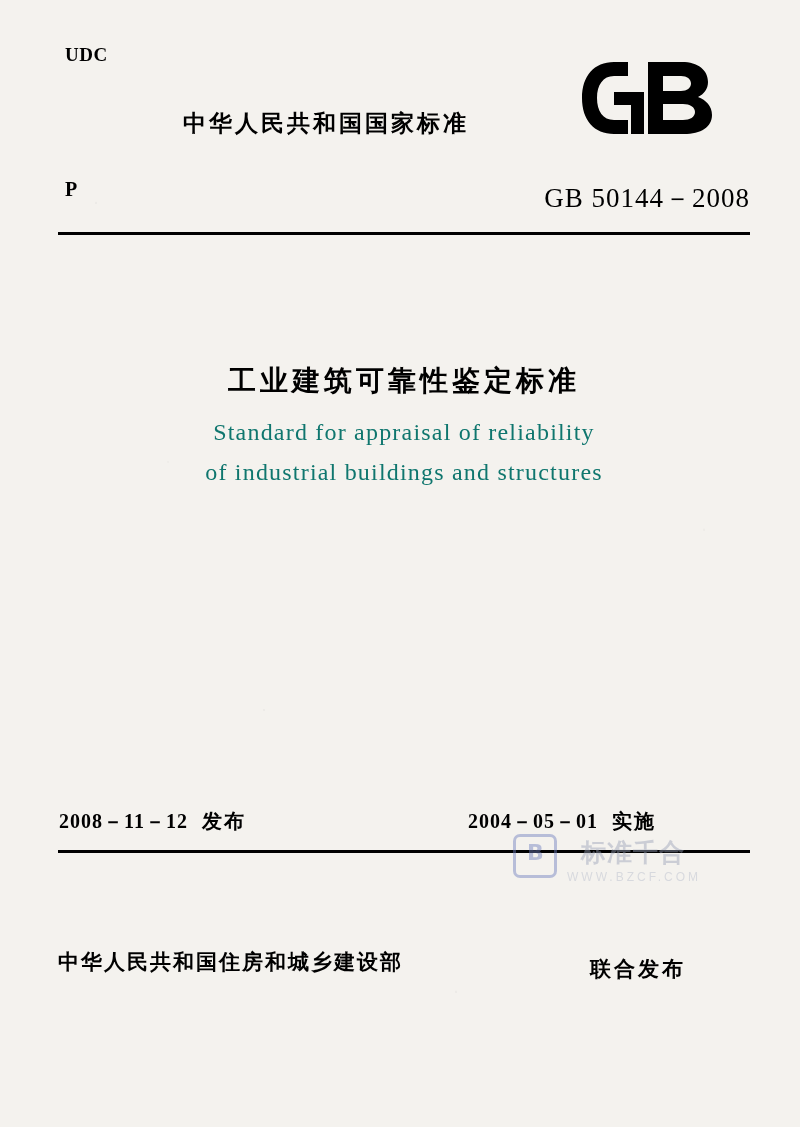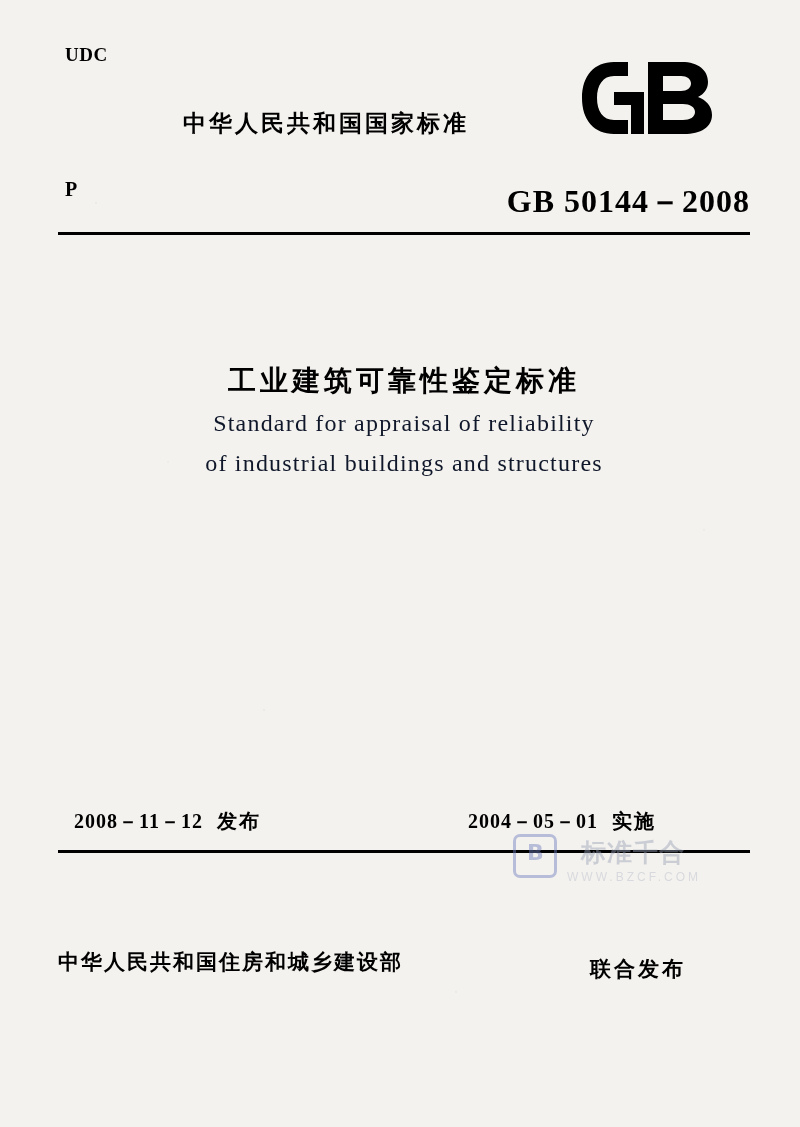"GB 50144－2008" .std-no { font-size: 32px -> 27px; font-weight: bold -> normal }
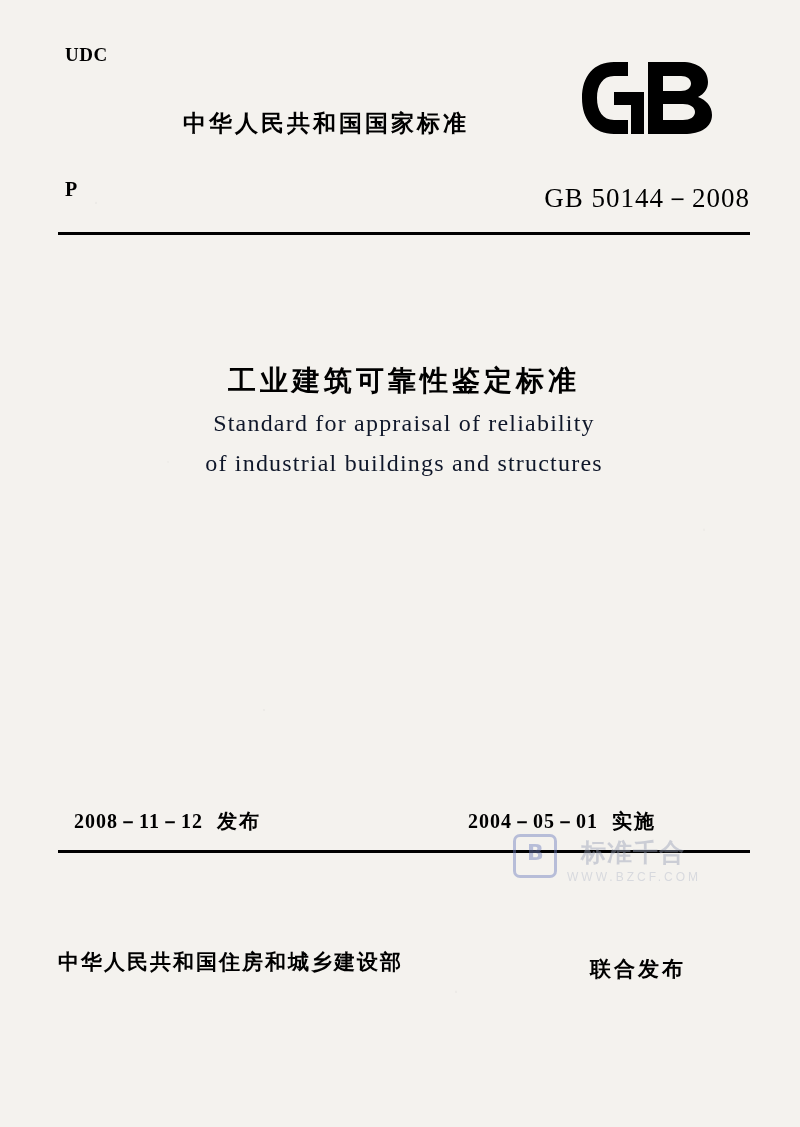"Standard for appraisal of reliability" .title-en { color: #0f172a -> #0f766e; top: 403px -> 412px }
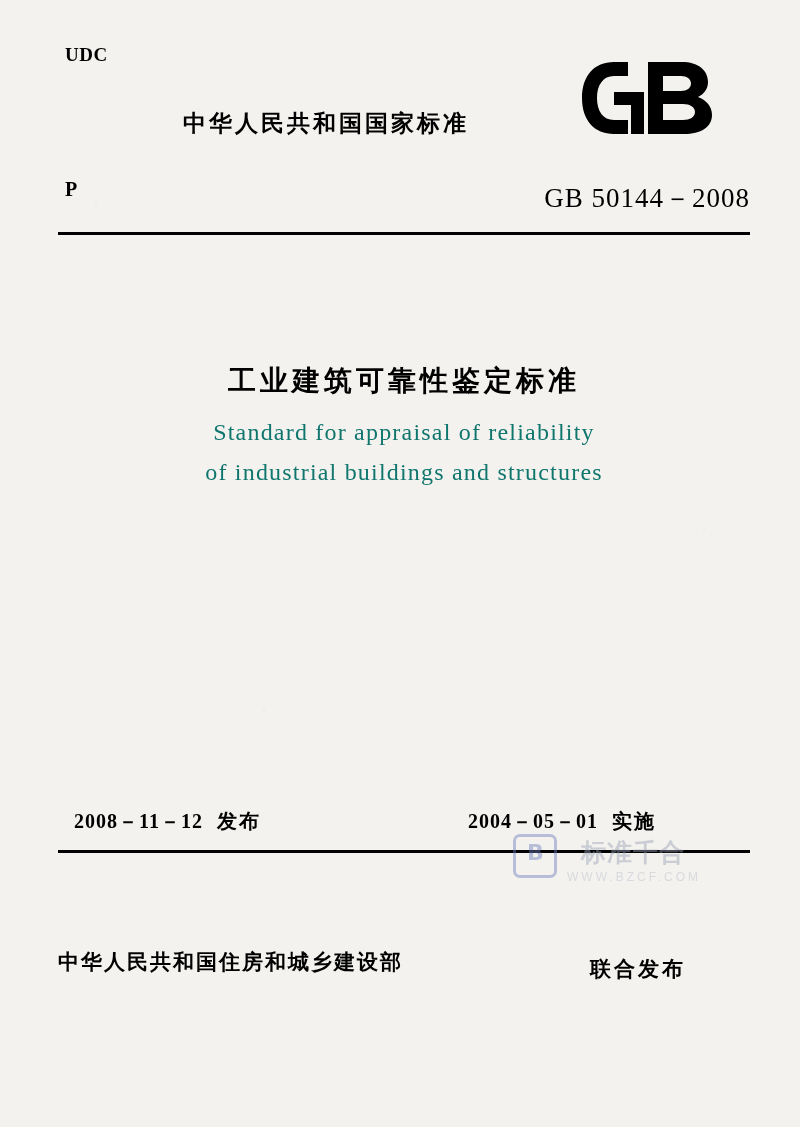"2008－11－12 发布" .date-issue { left: 16px -> 1px }
